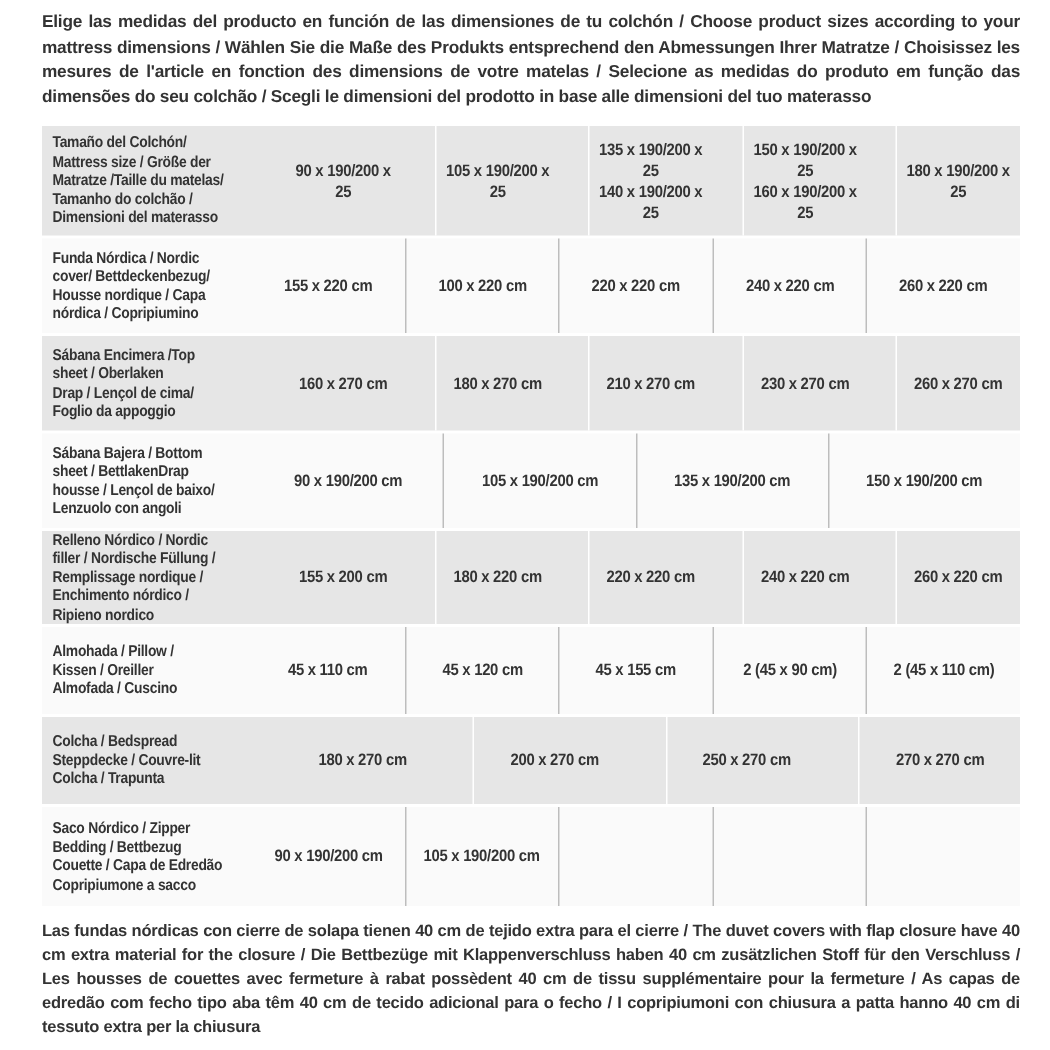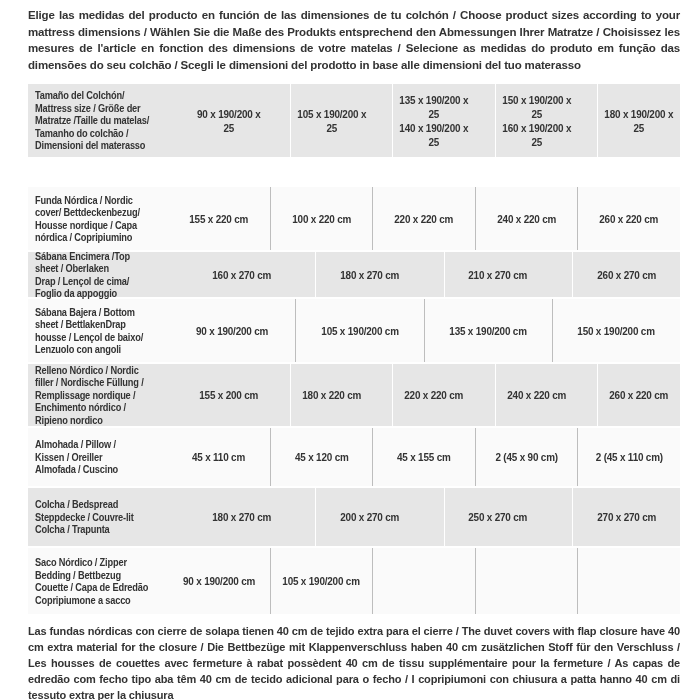"Funda Nórdica / Nordic" .r1 { margin-top: 28px -> none }
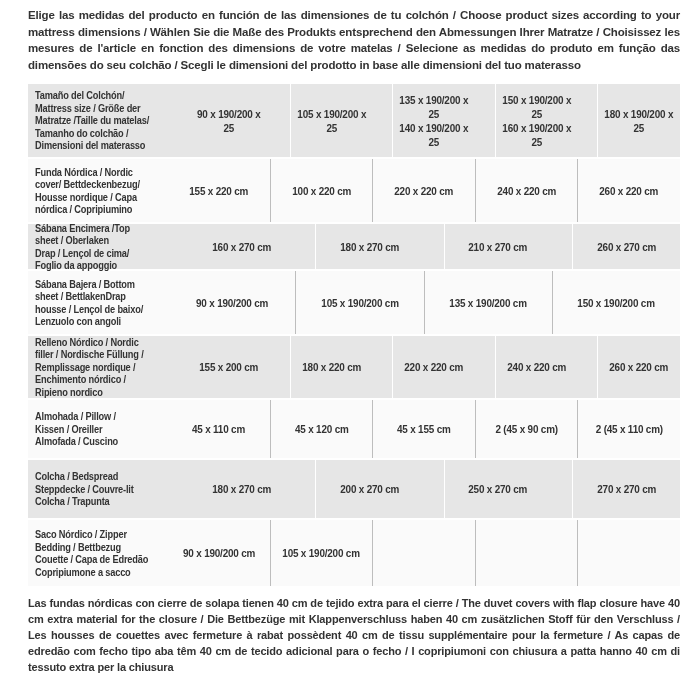"Sábana Encimera /Top" .r2 { height: 45px -> 63px }
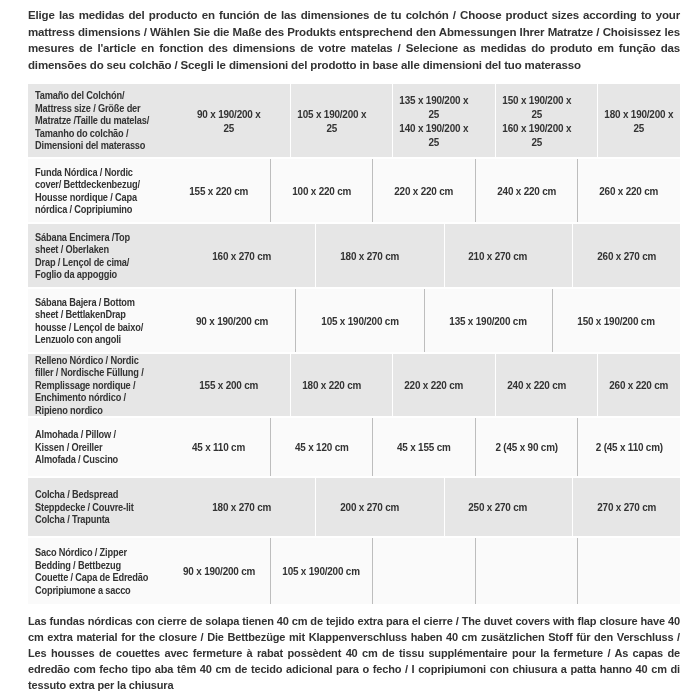"230 x 270 cm" div.cell { html: none -> <div> <span>230 x 270 cm</span> </div> }
